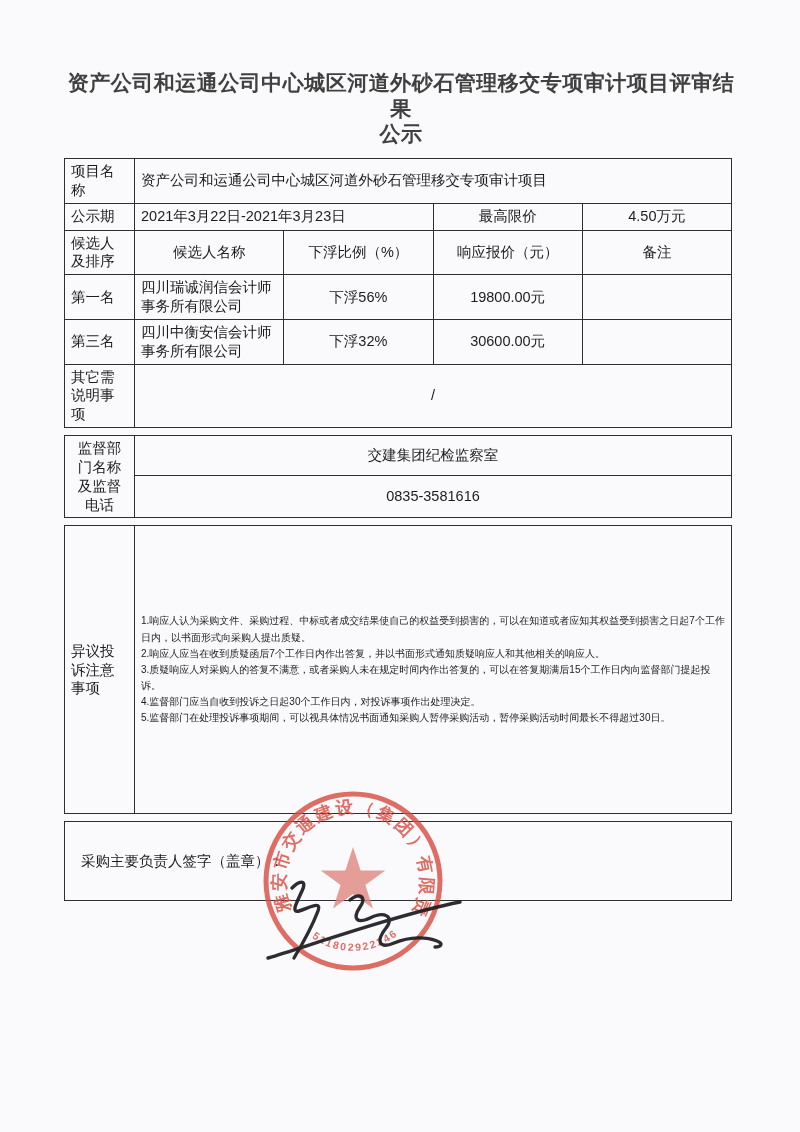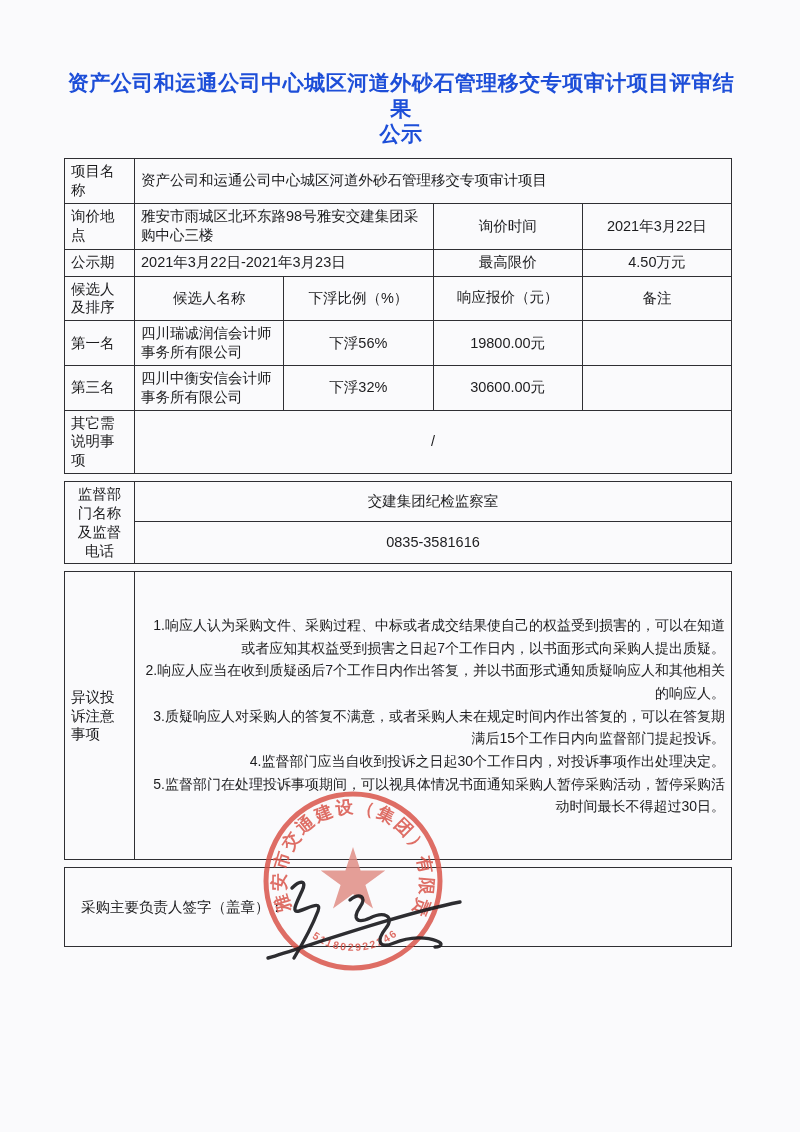"资产公司和运通公司中心城区河道外砂石管理移交专项审计项目评审结果" .title { color: #1d4ed8 -> #404040 }
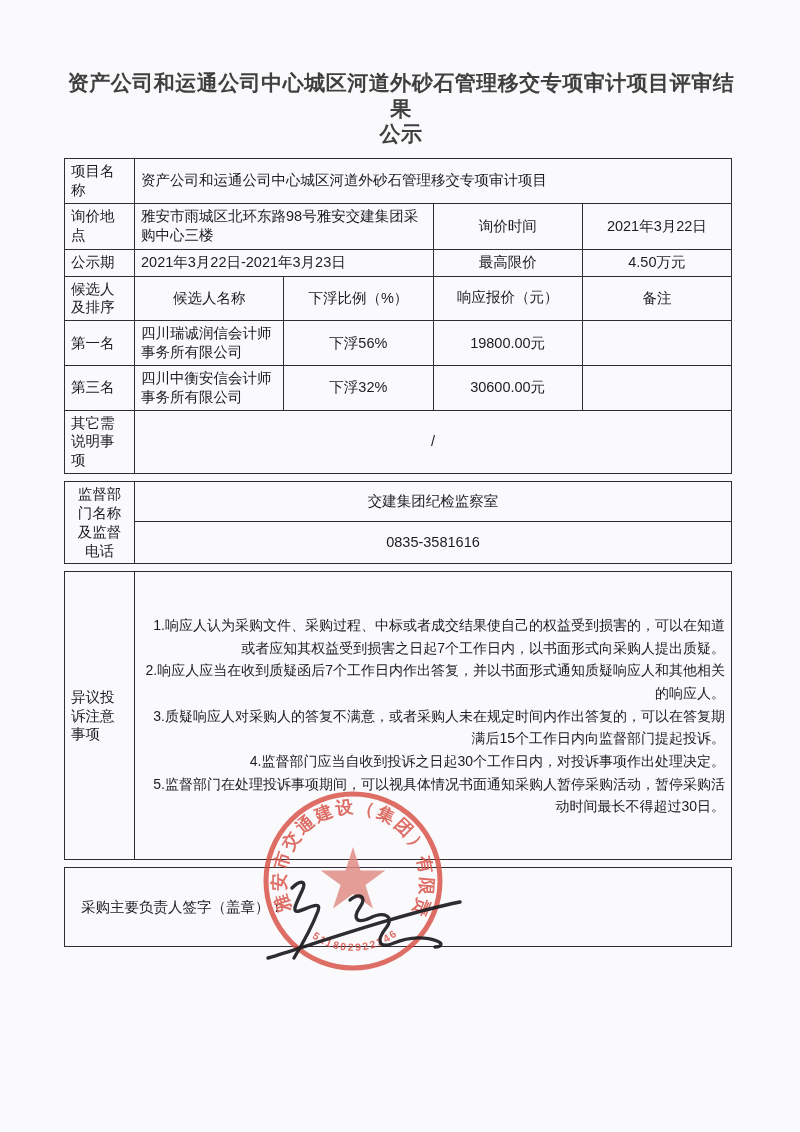"询价地点" tr { html: <tr> <td>询价地点</td> <td>雅安市雨城区北环东路98号雅安交建集团采购中心三楼</td> <td>询价时间</td> <td>2021年3月22日</td> </tr> -> none }
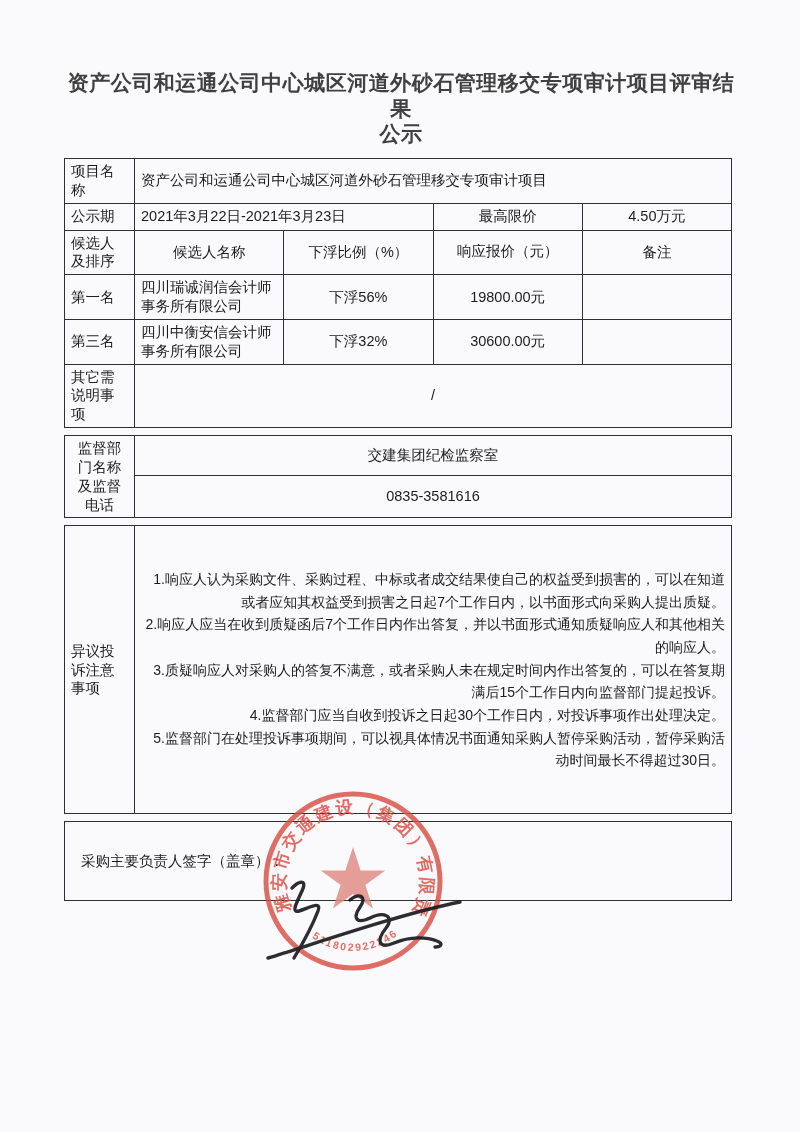"响应报价（元）" .pr { font-family: Liberation Mono, monospace -> none }
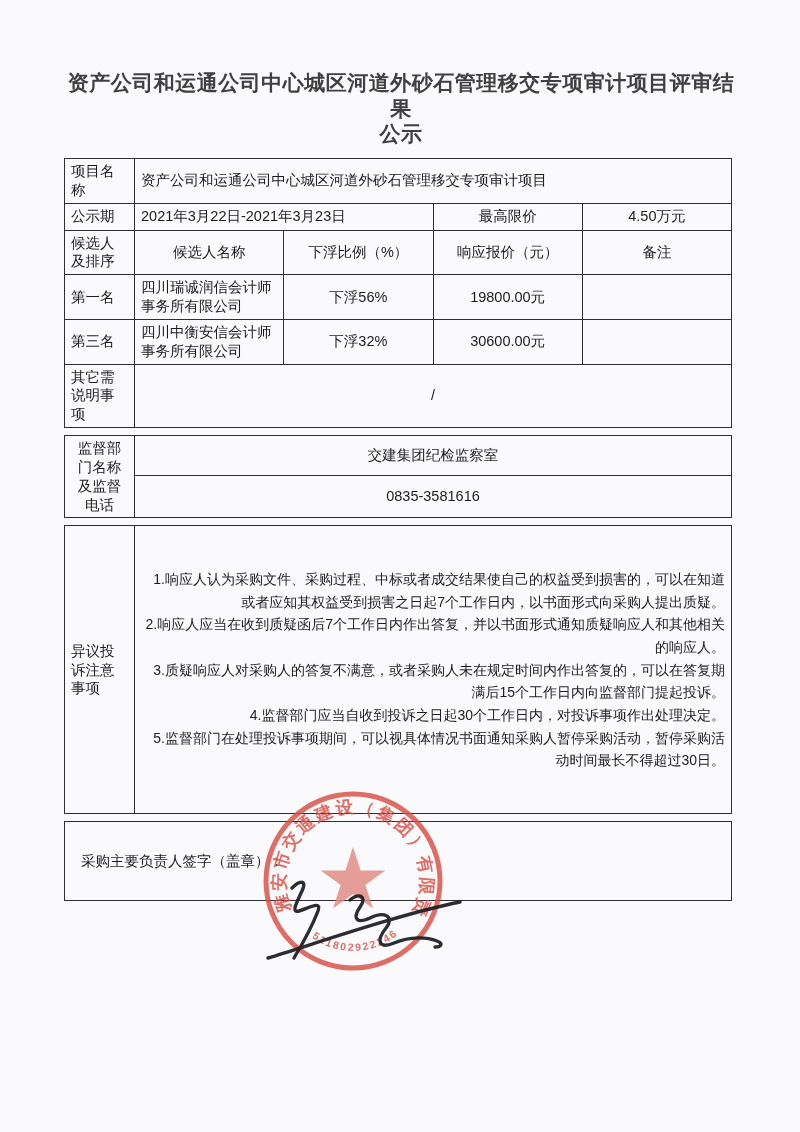"1.响应人认为采购文件、采购过程、中标或者成交结果使自己的权益受到损害的，可以在" .obj-items { font-size: 14px -> 10px; text-align: right -> none }
